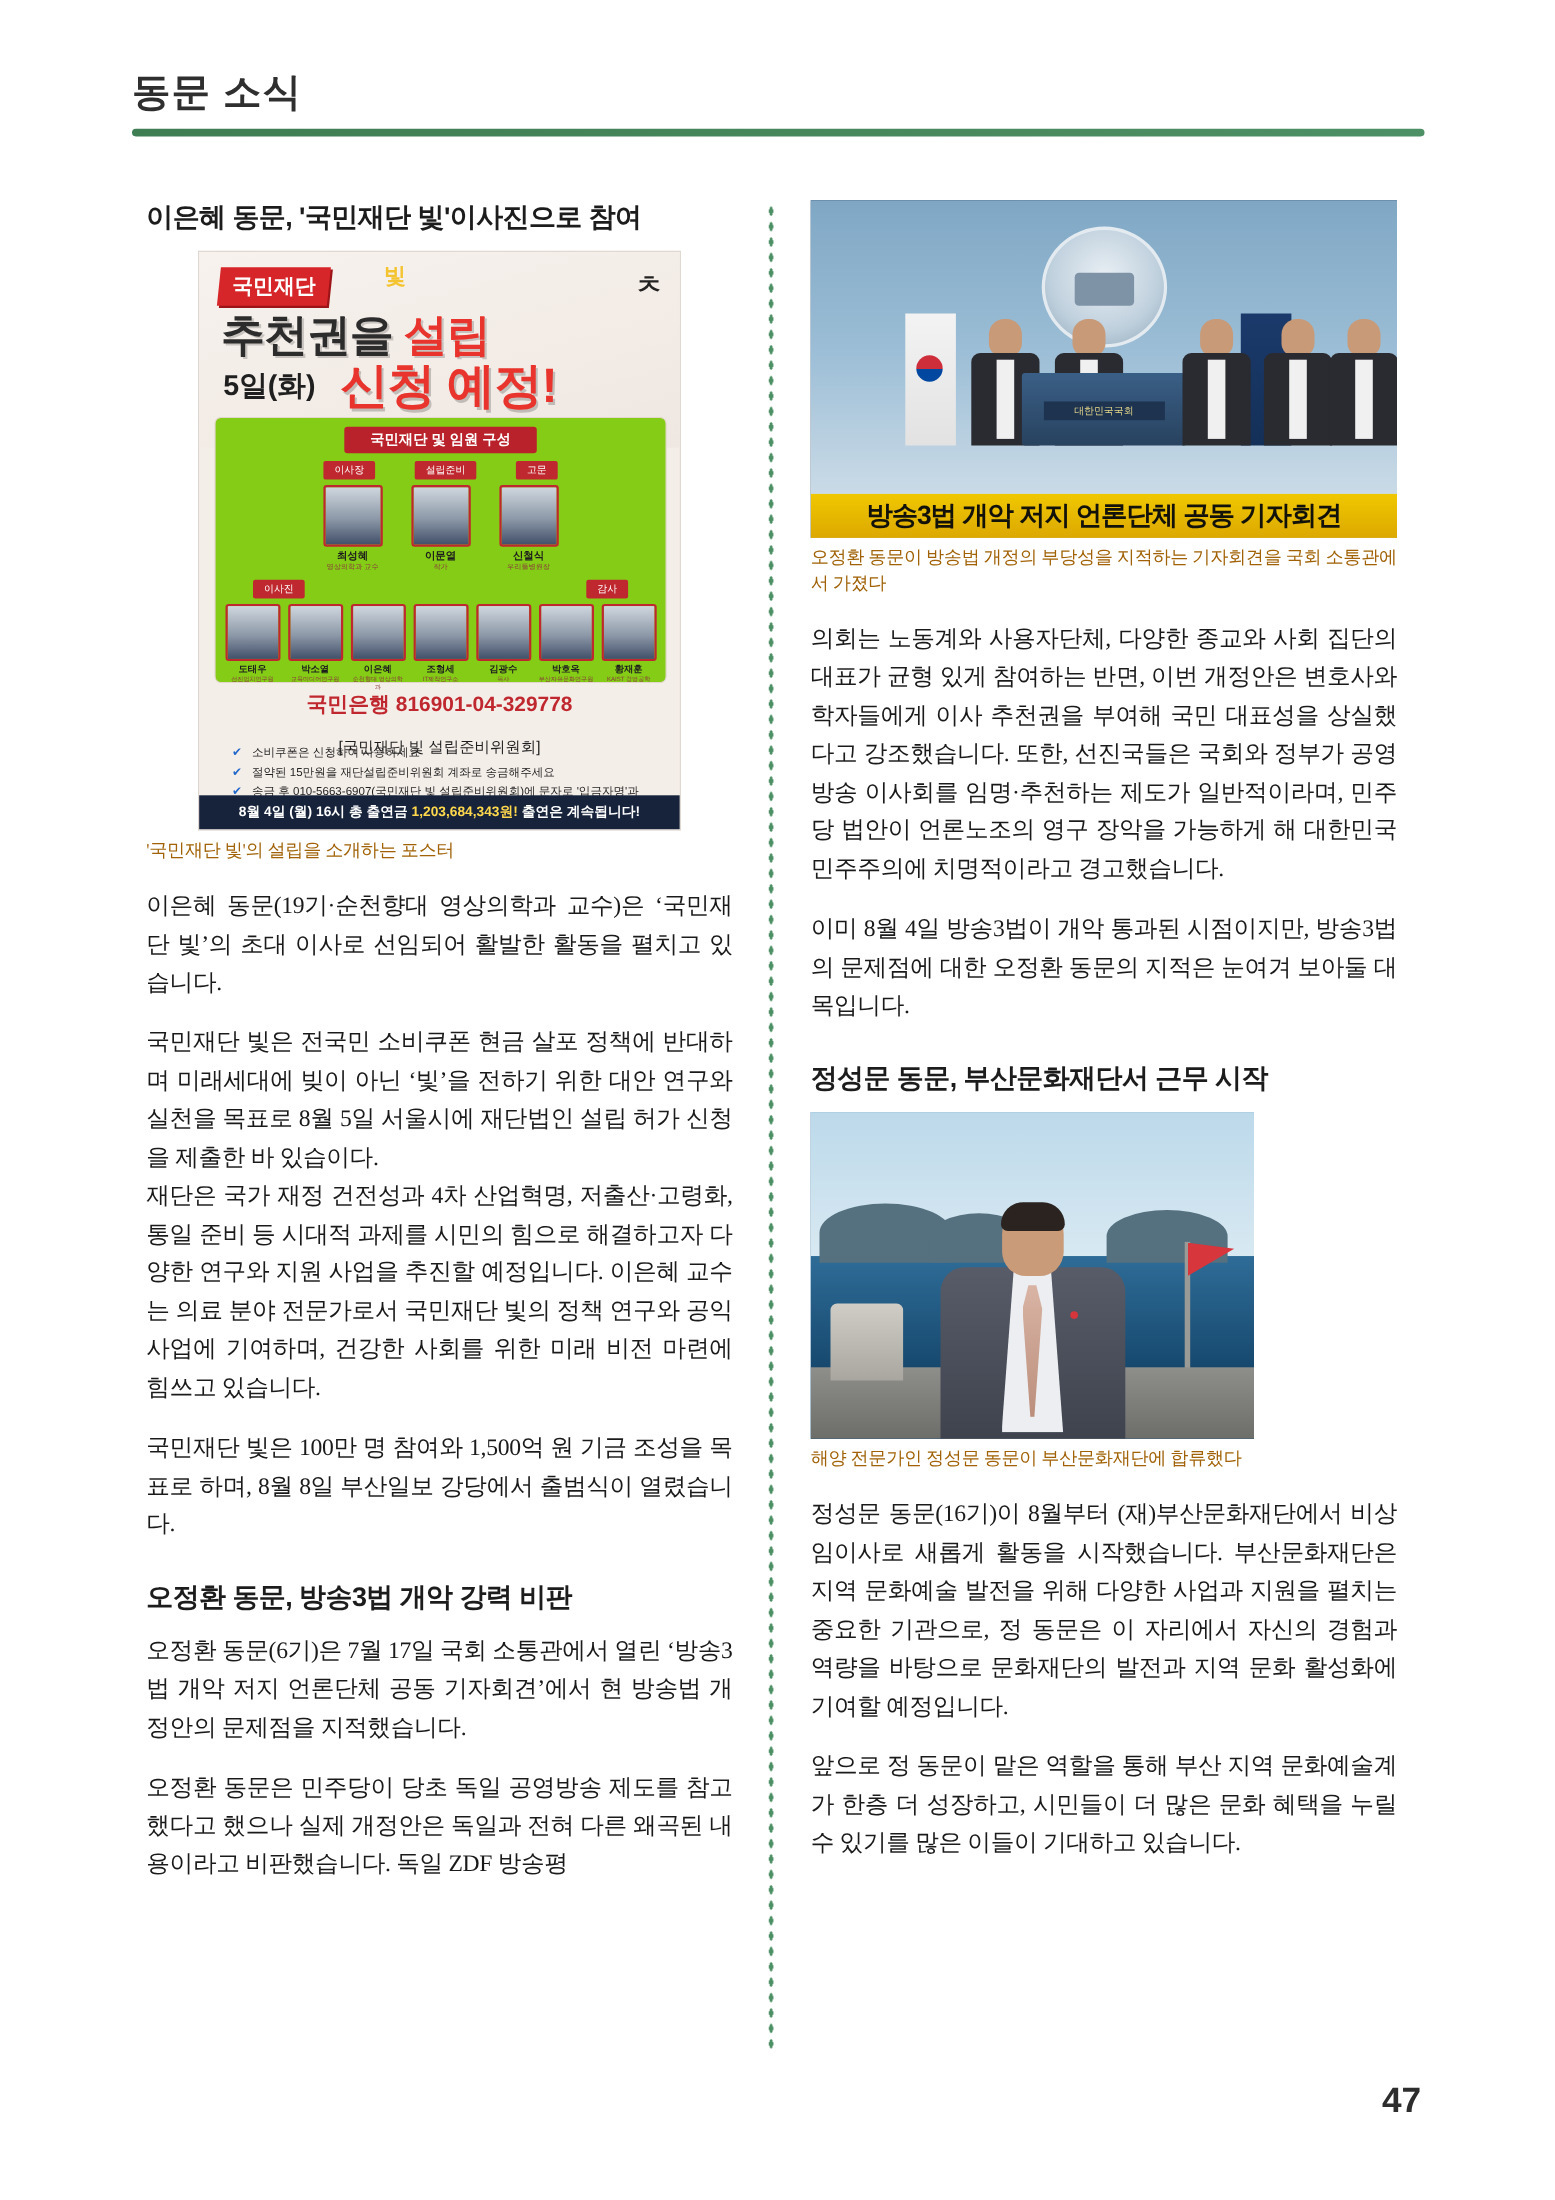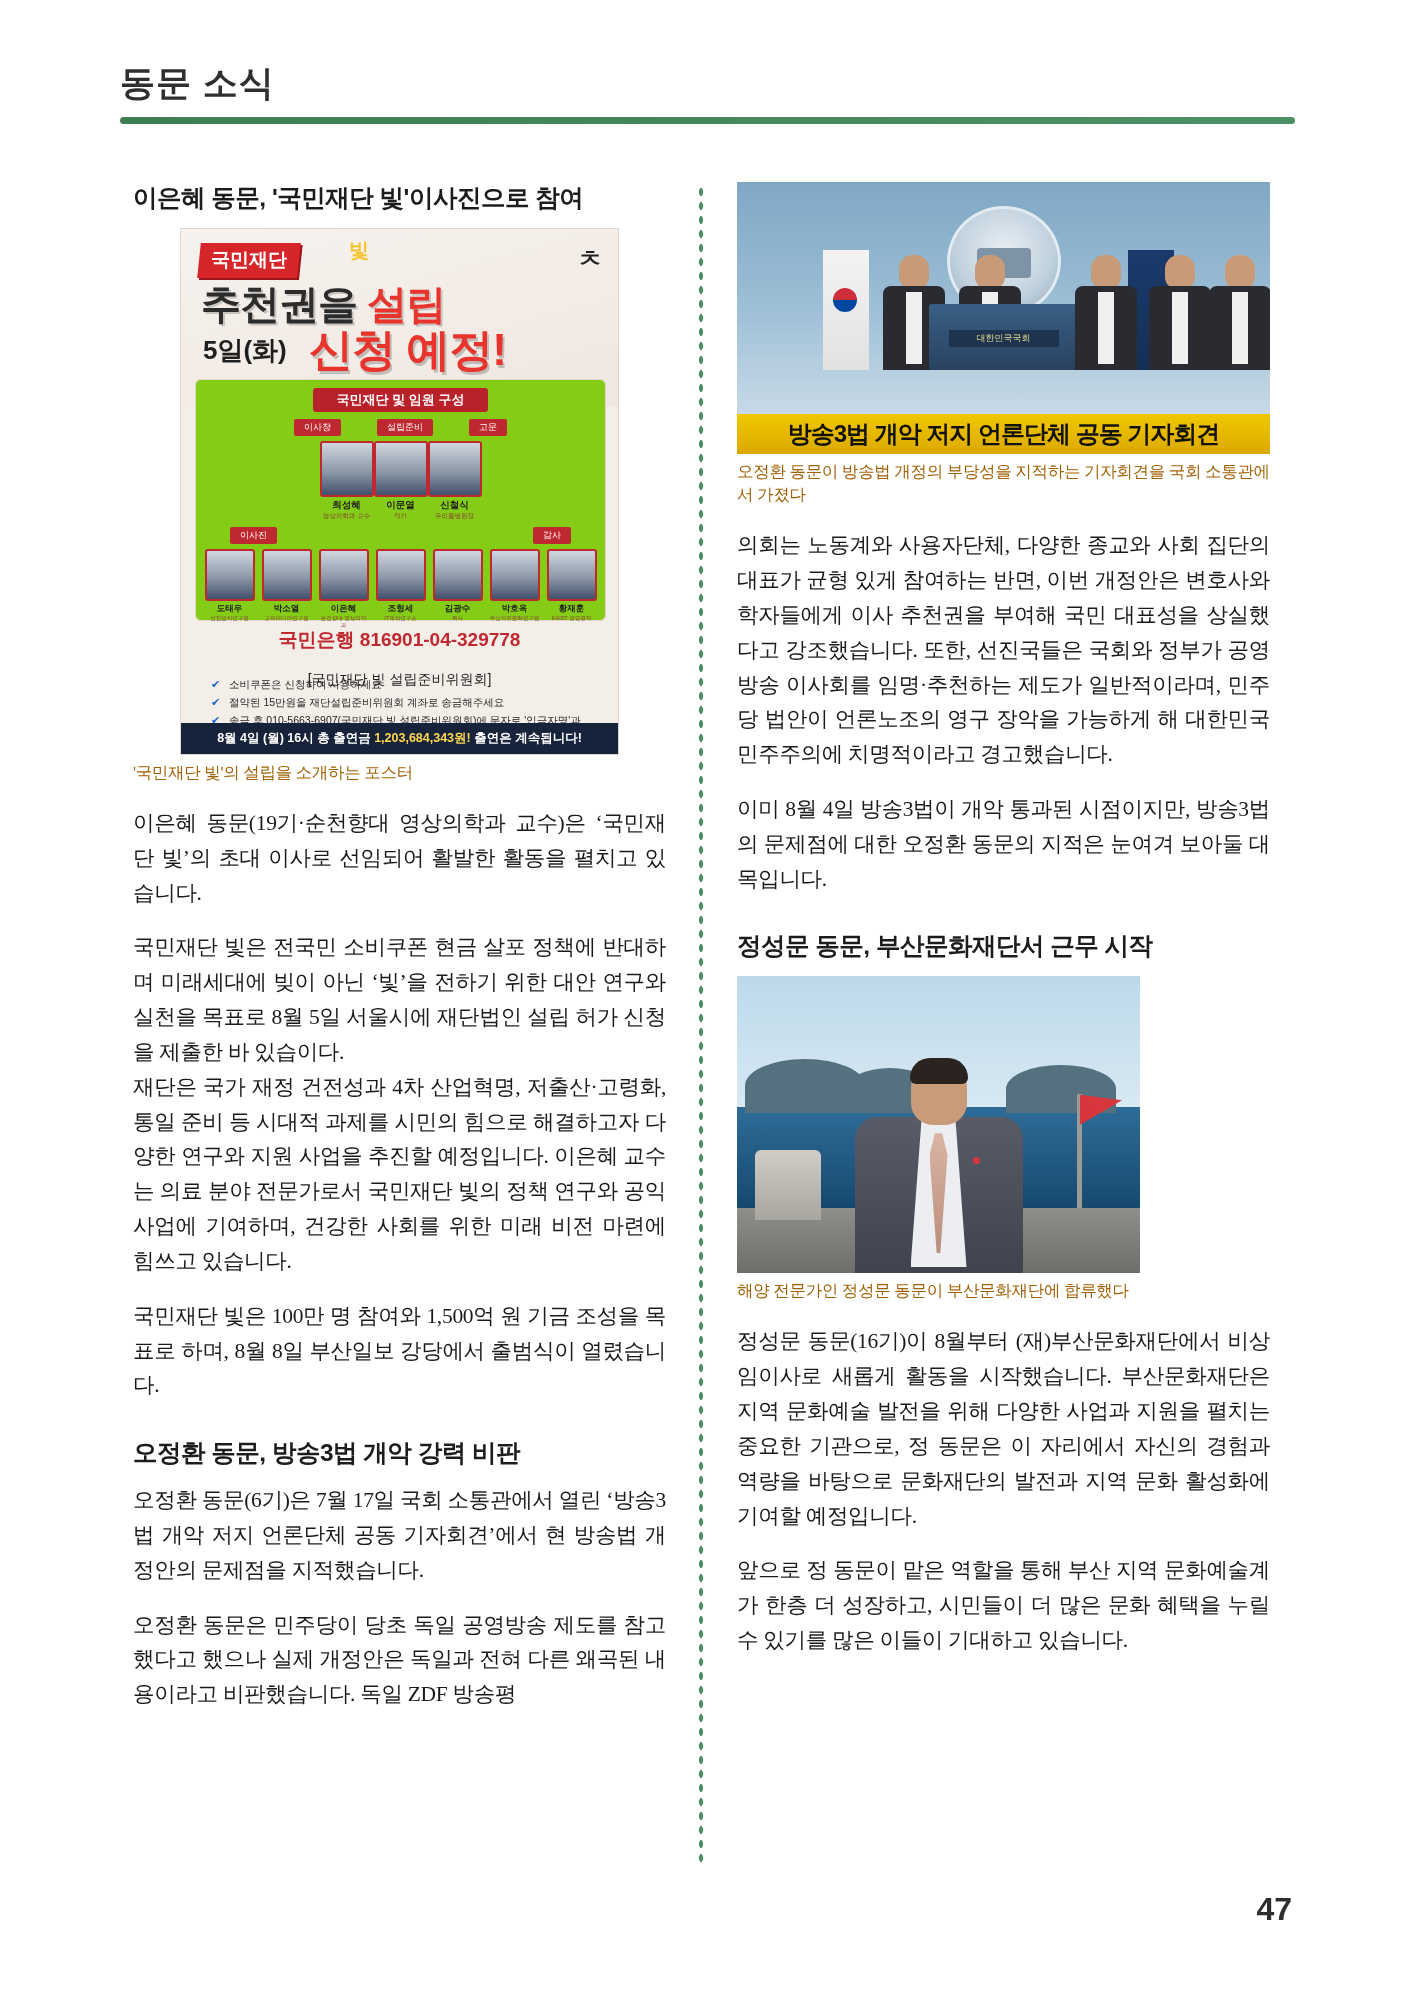"대한민국국회" .photo-press { height: 272px -> 307px }
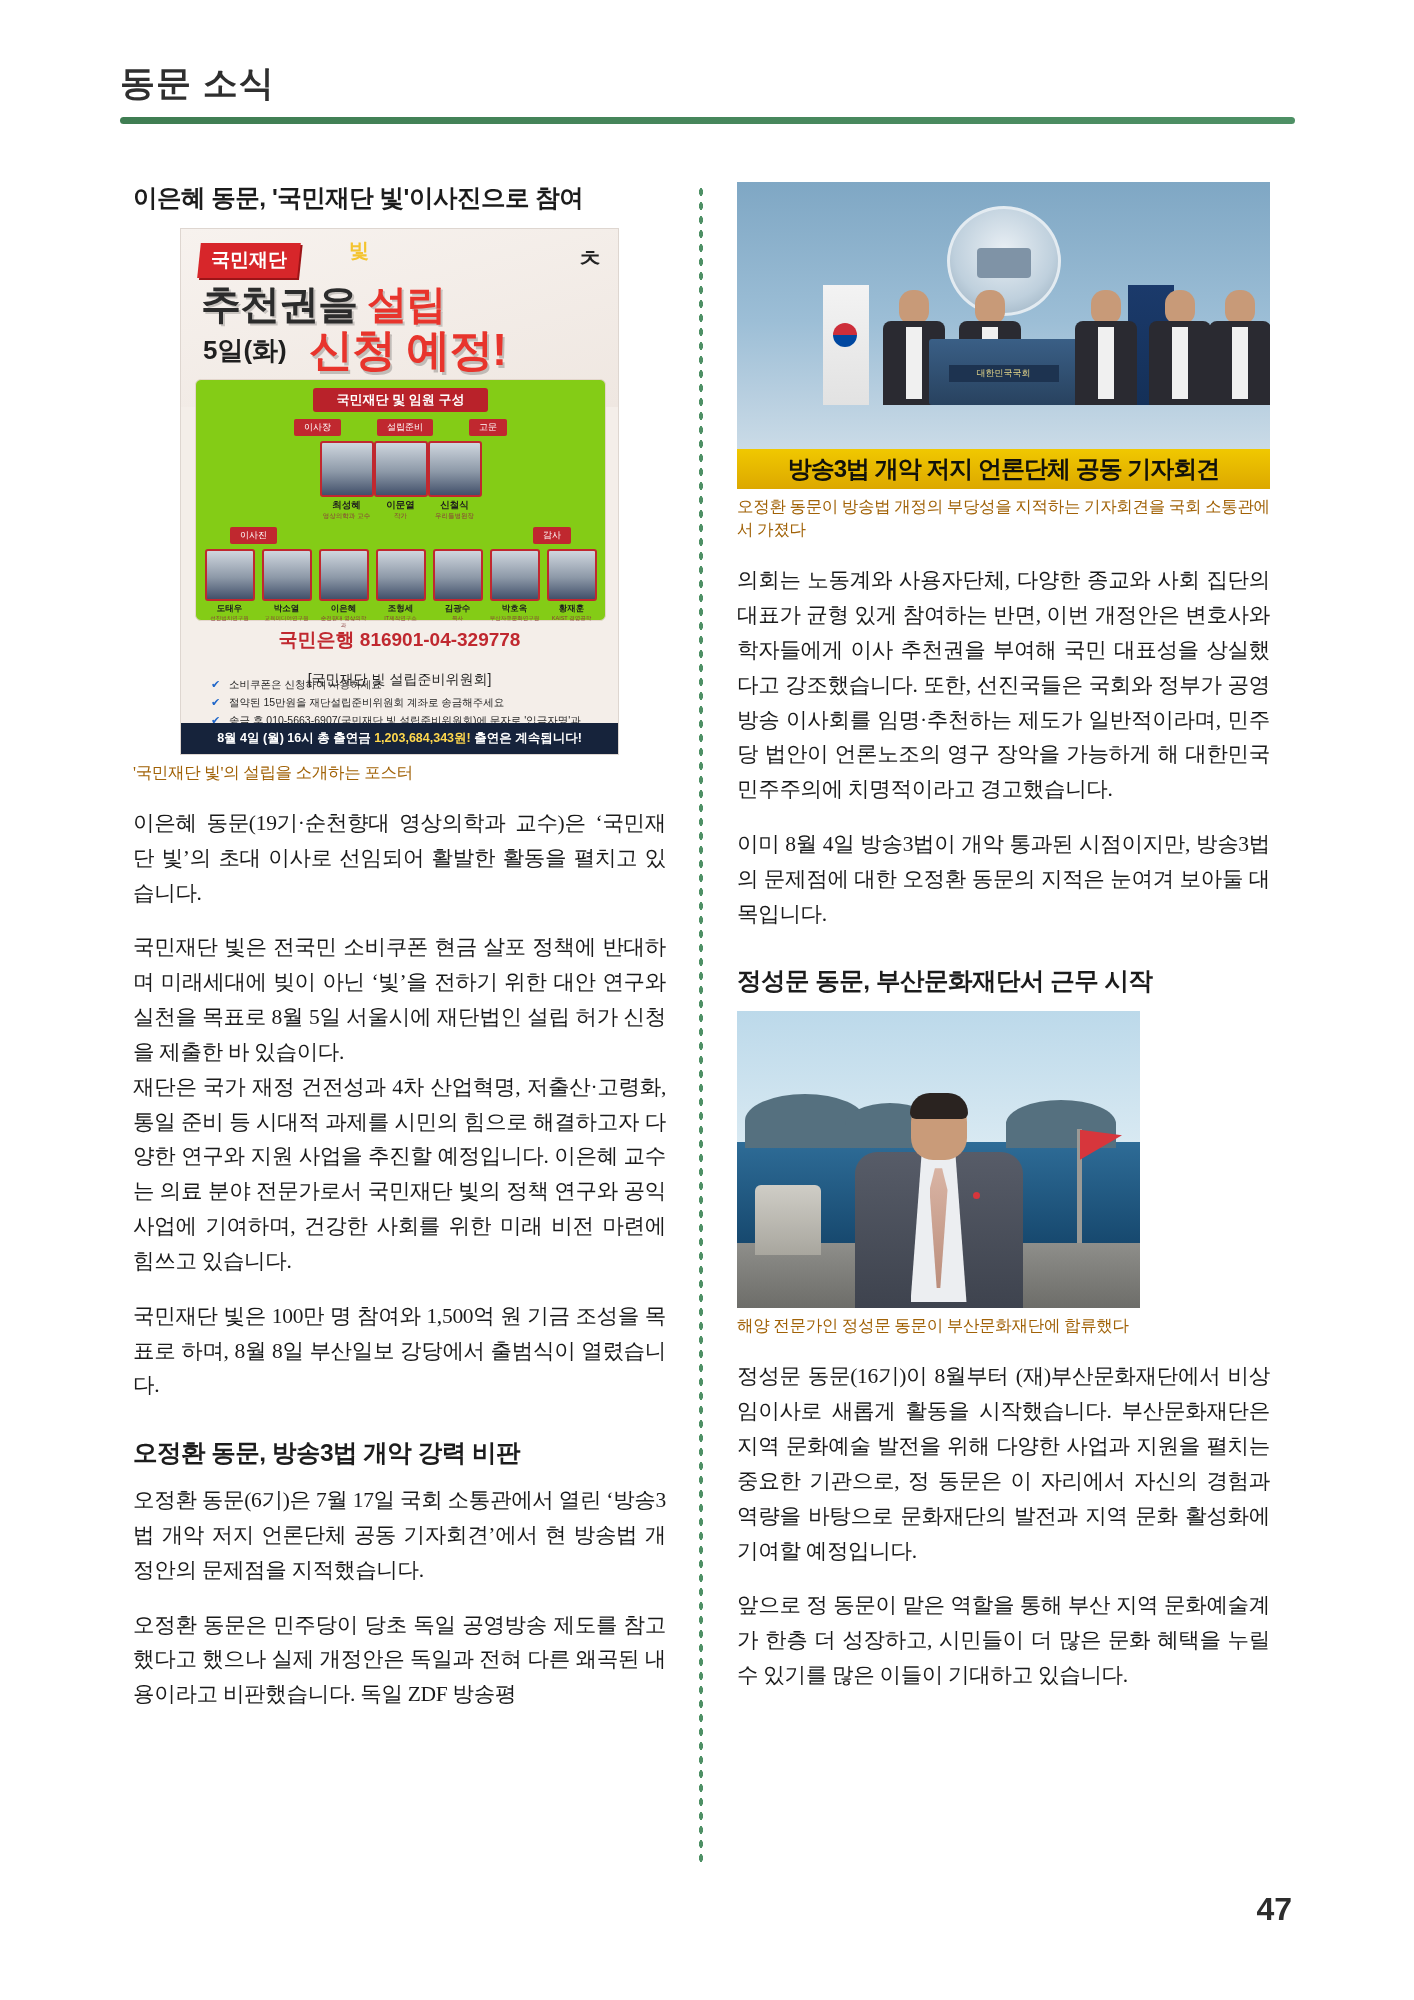"최성혜" .faces { gap: none -> 26px }
